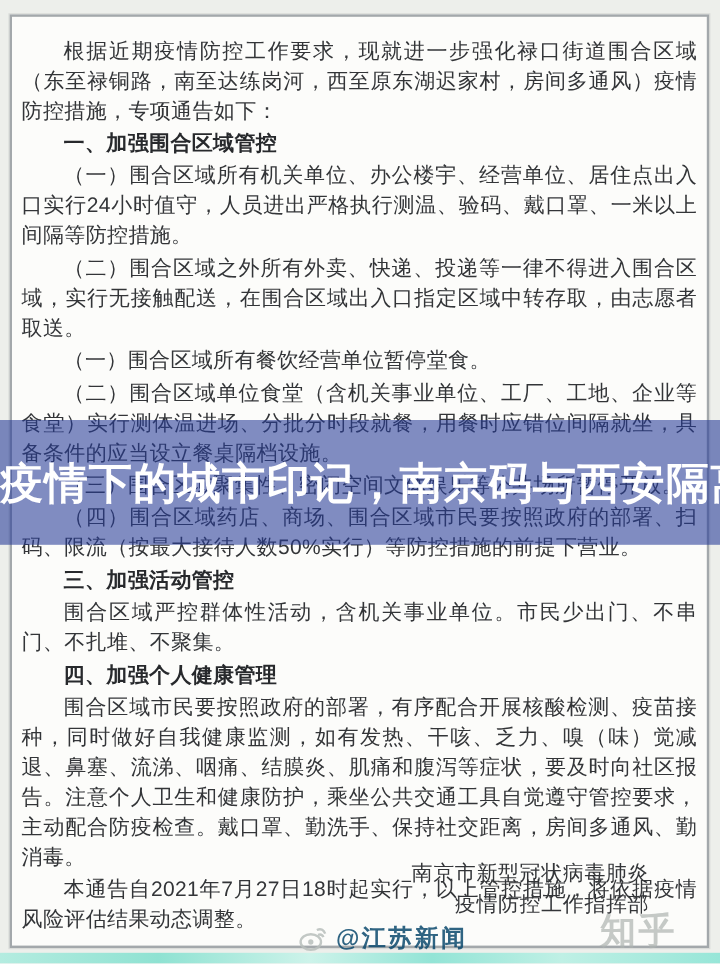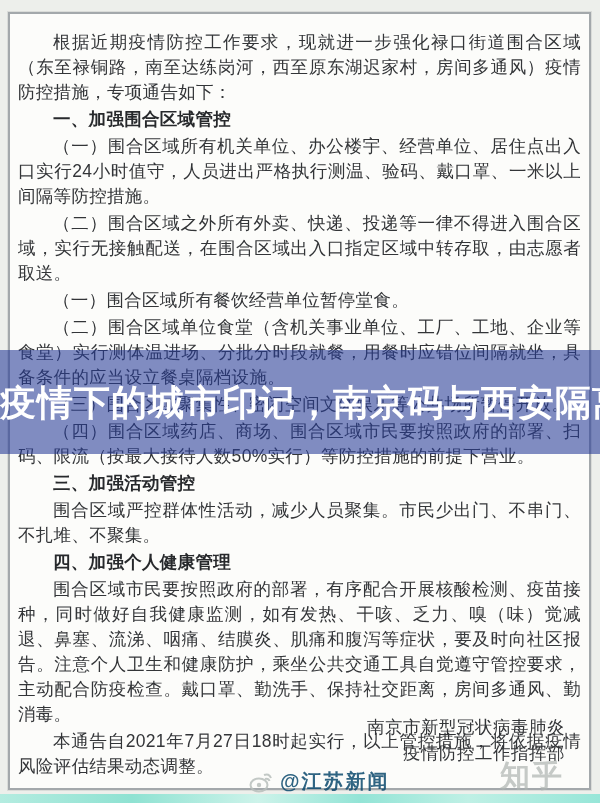"围合区域严控群体性活动，减少人员聚集。市民少出门、不串门、不扎堆、不聚集。" p { text: 减少人员聚集 -> 含机关事业单位 }
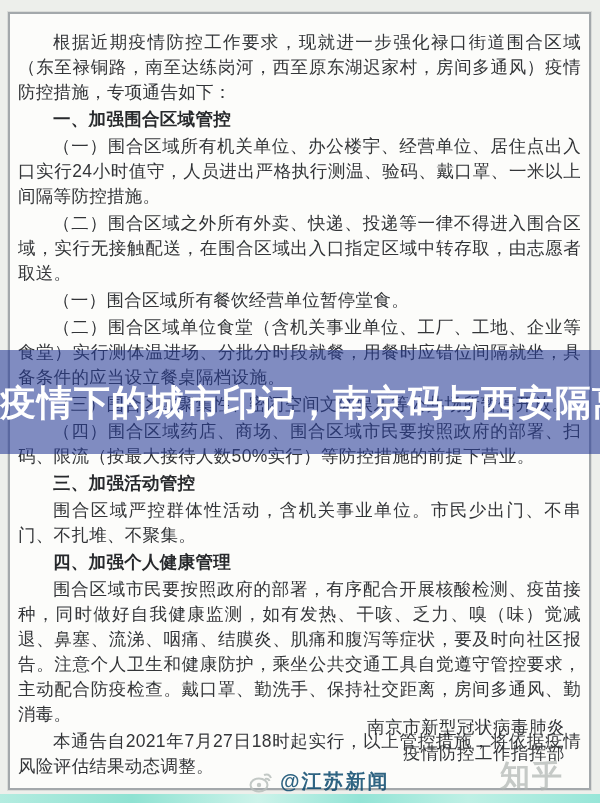"南京市新型冠状病毒肺炎" .signature { padding-right: 24px -> 48px }
